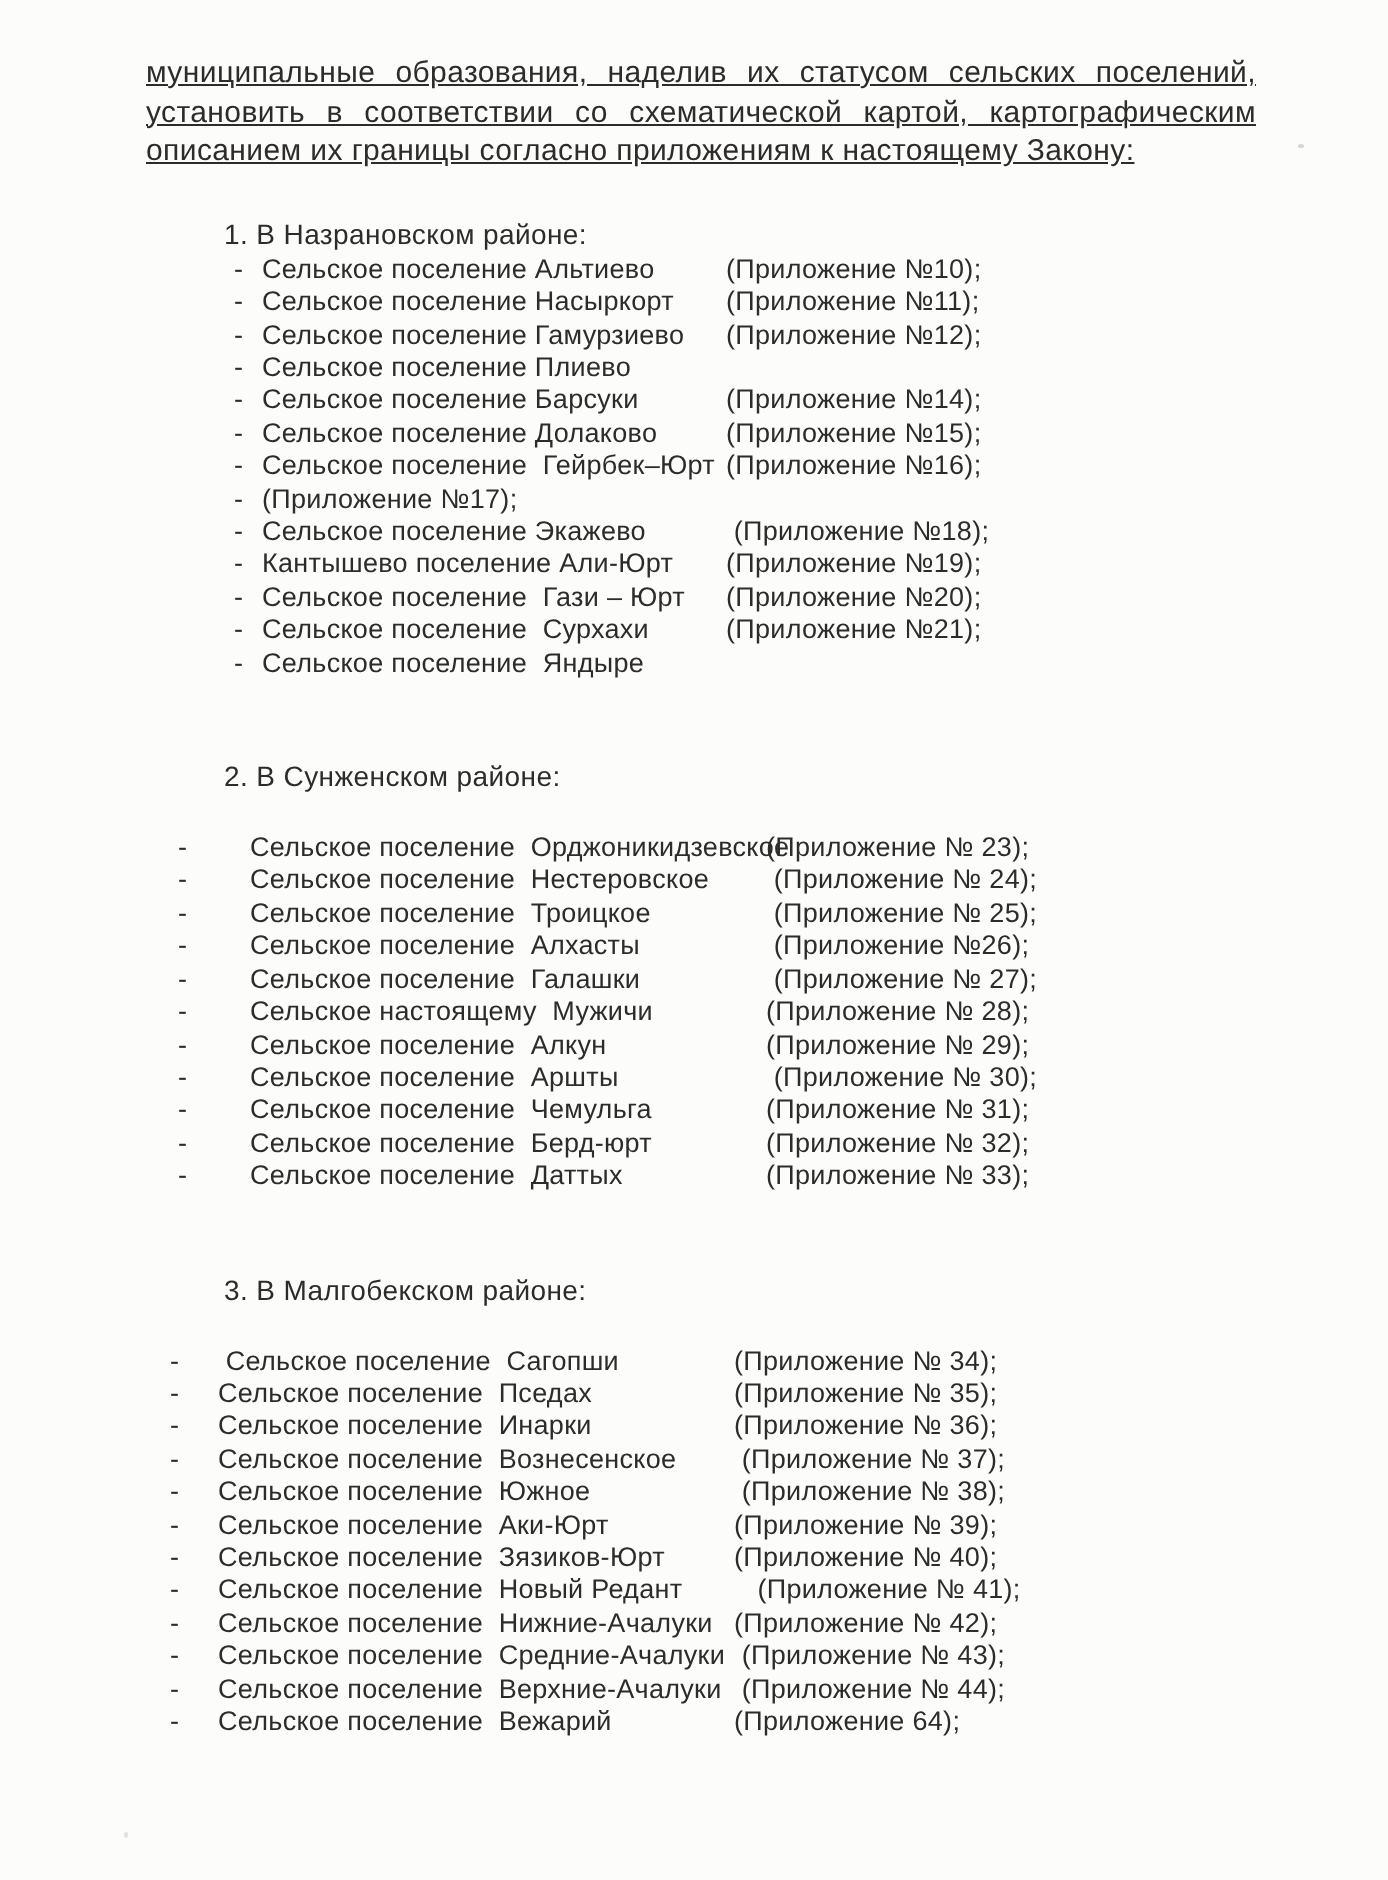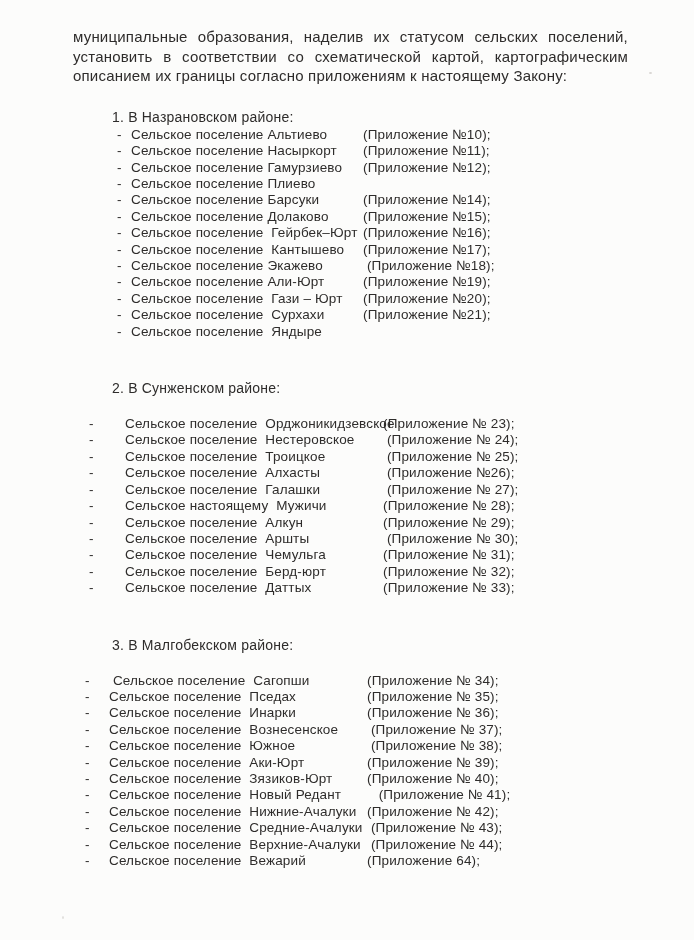"муниципальные образования, наделив их" .intro { text-decoration: none -> underline }
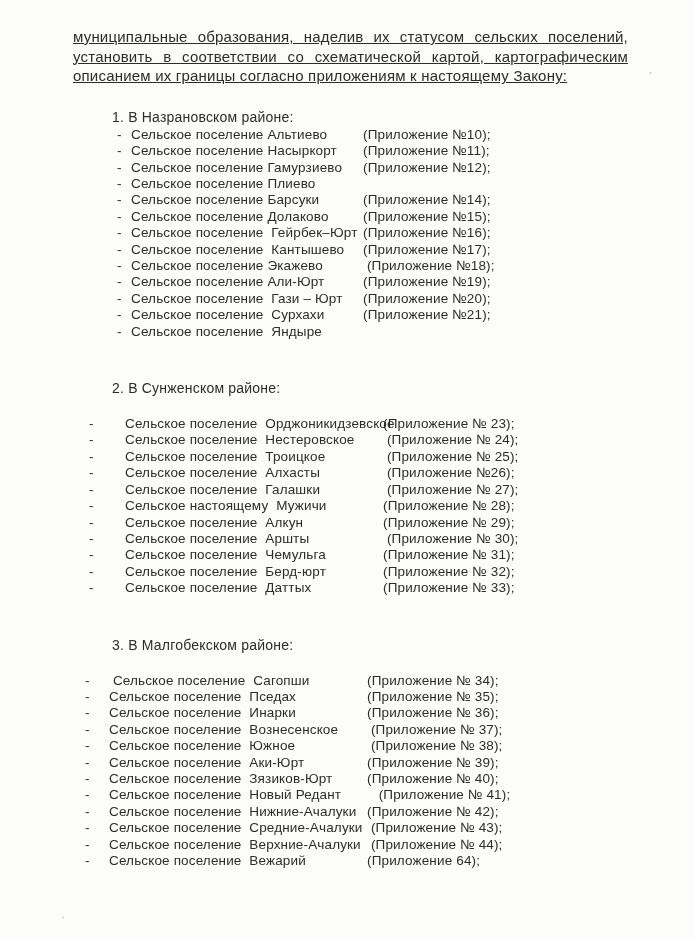"Сельское поселение Кантышево" span.name { html: <span>Сельское поселение Кантышево</span> -> none }
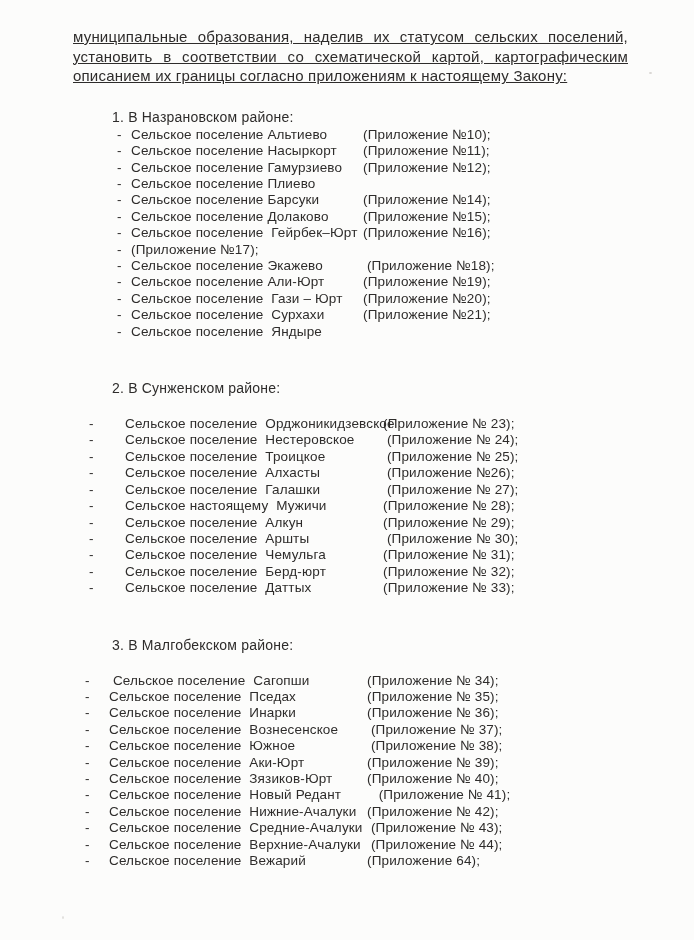"Сельское поселение Али-Юрт" span.name { text: Сельское -> Кантышево }
